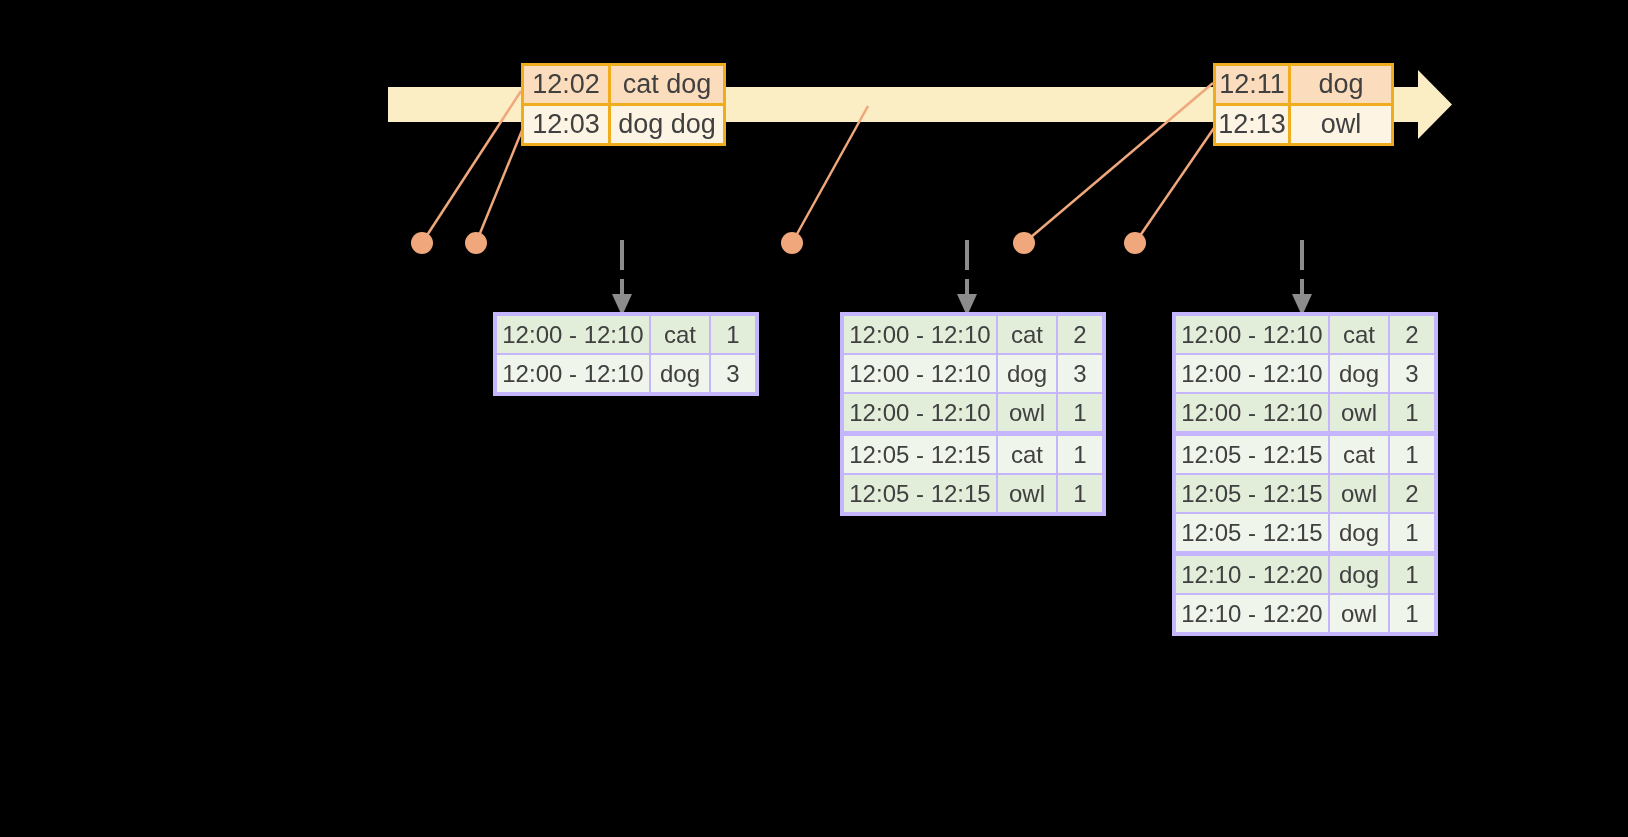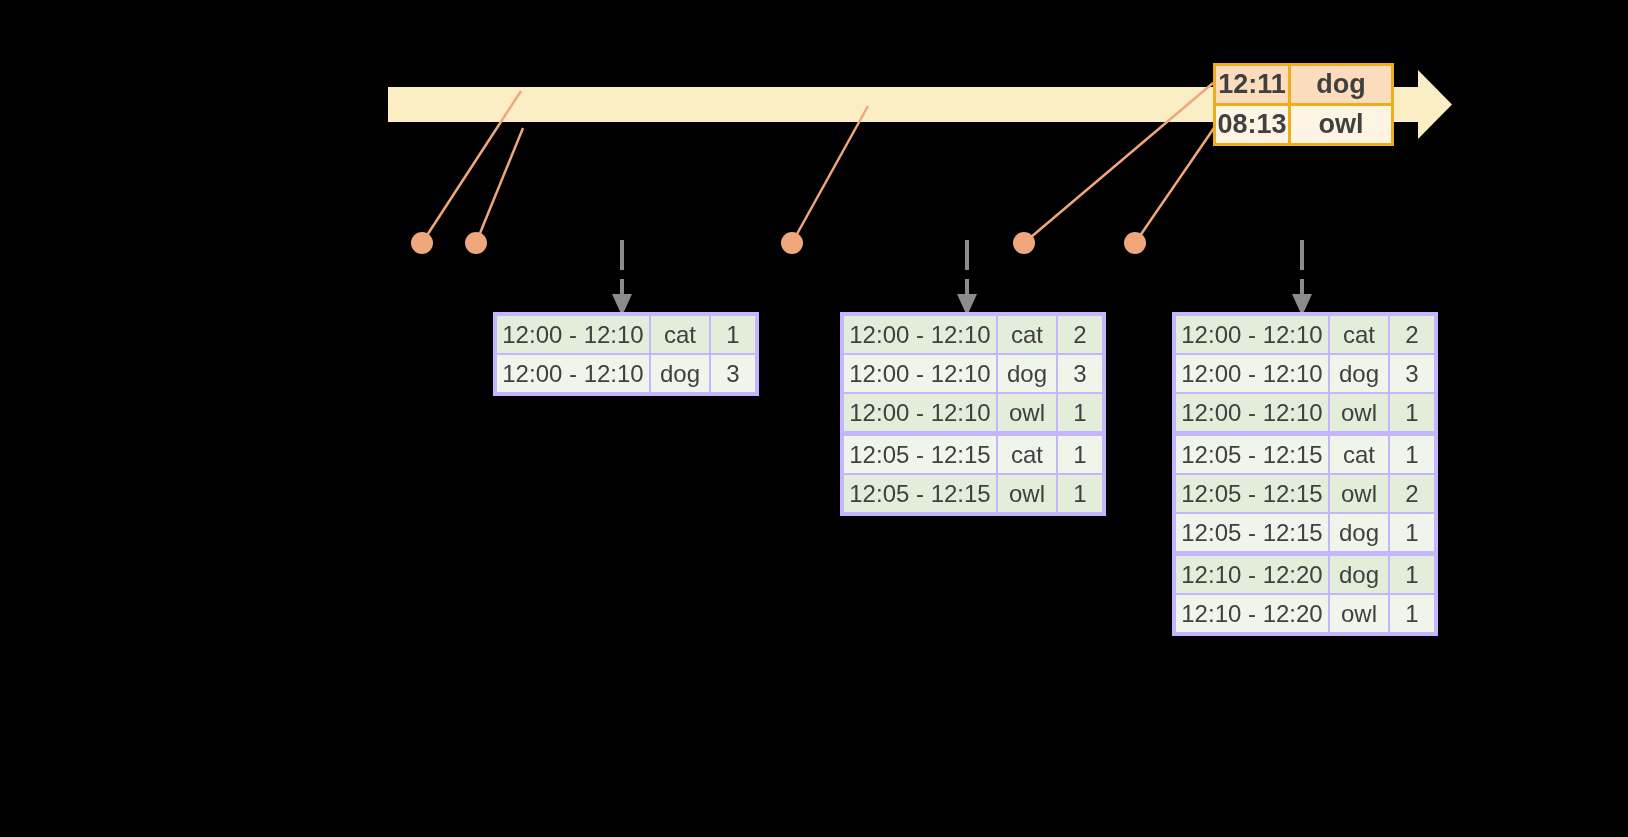"12:02" div.etable { html: none -> <div> <div> <div>12:02</div> <div>cat dog</div> </div> <div> <div>12:03</div> <div>dog dog</div> </div> </div> }
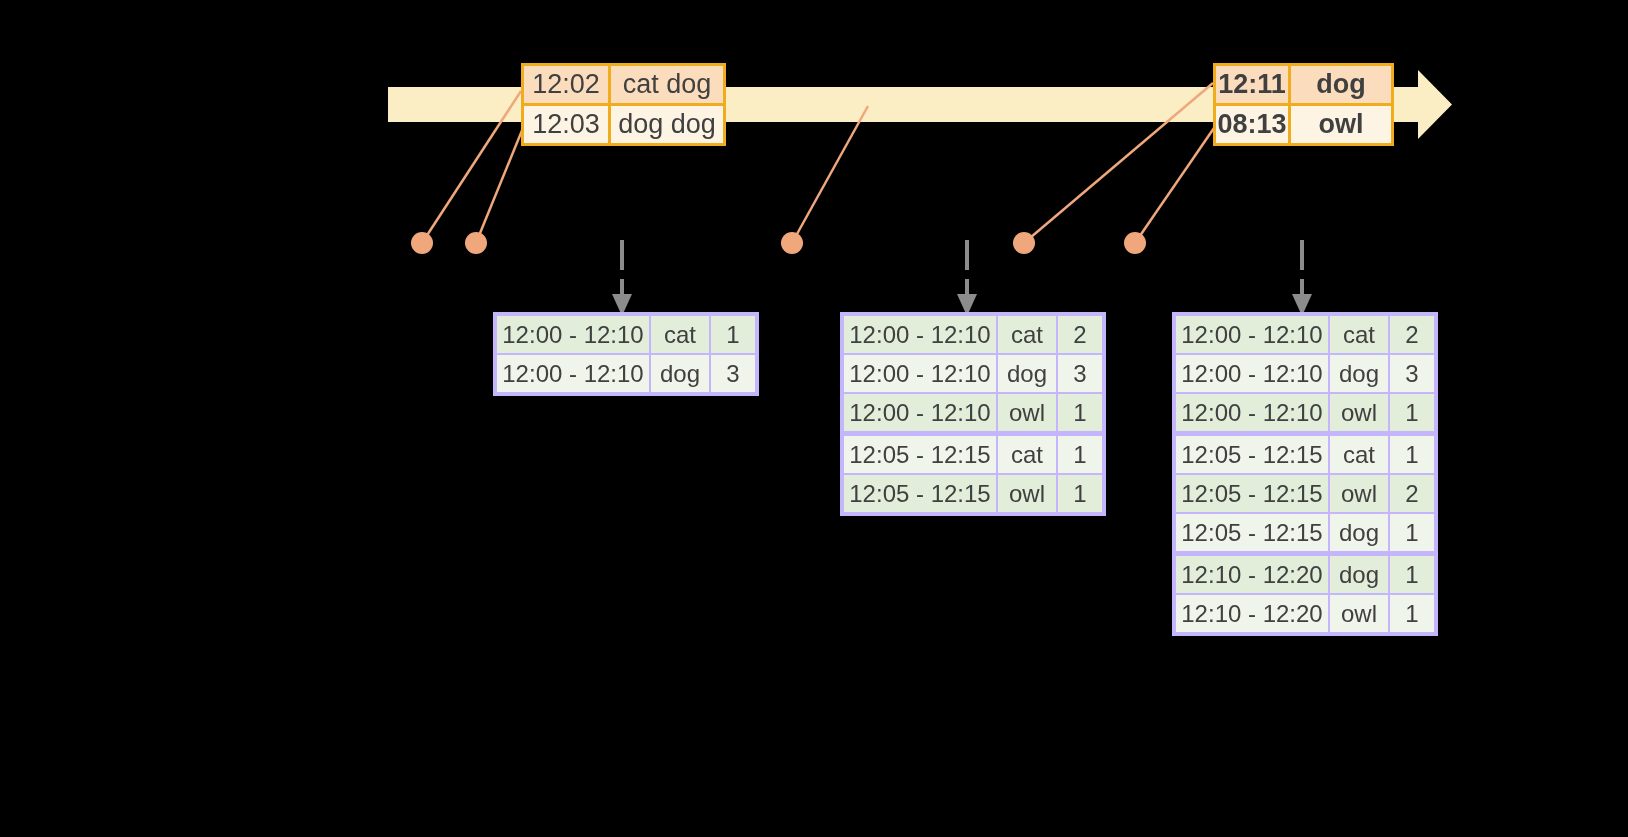"12:11" .cols-c .erow { font-weight: bold -> none }
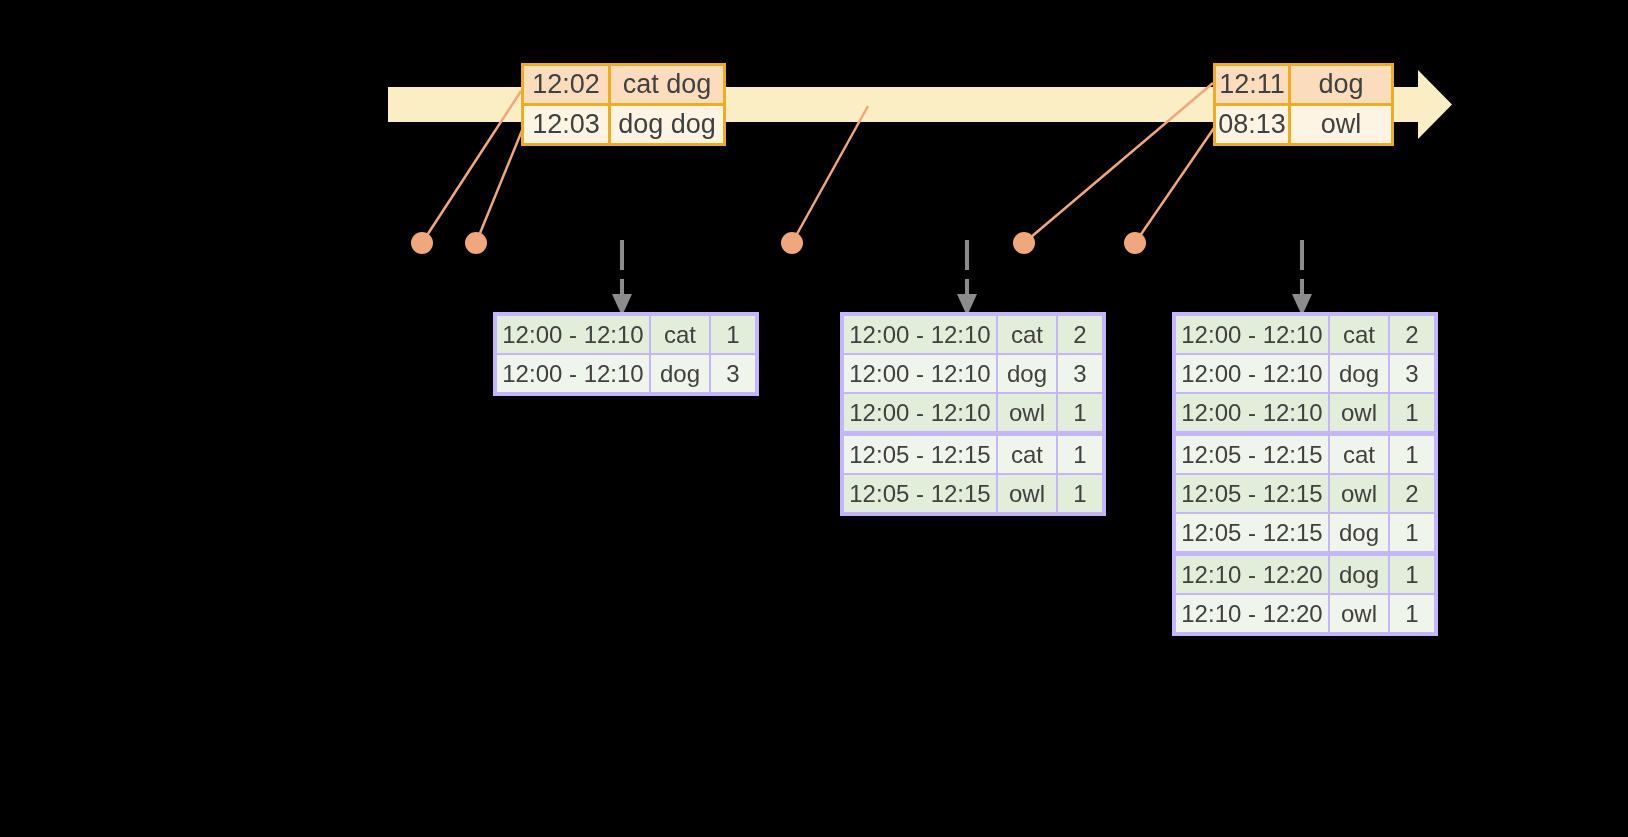"08:13" div.cell { text: 08:13 -> 12:13 }
